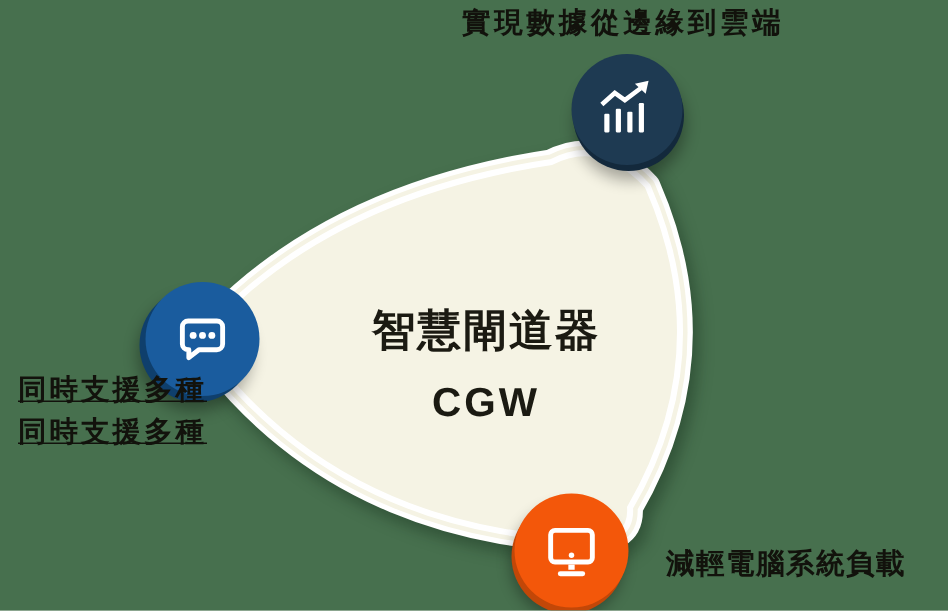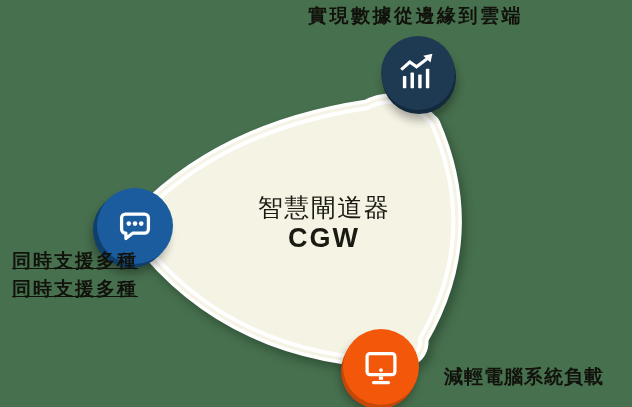"智慧閘道器" .center-title { font-size: 25px -> 29px; font-weight: 400 -> 700; margin-top: none -> 14px }
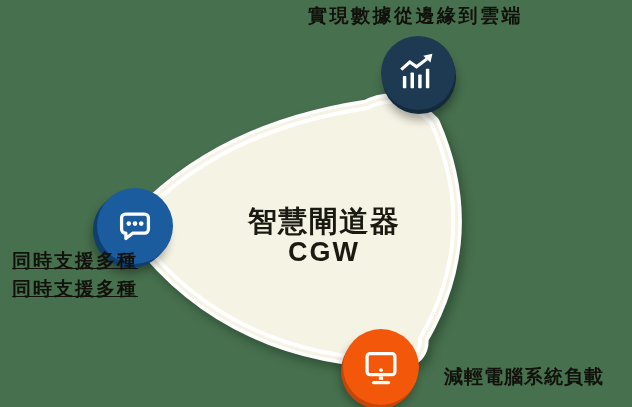"CGW" .center-subtitle { margin-top: 3px -> 19px }
